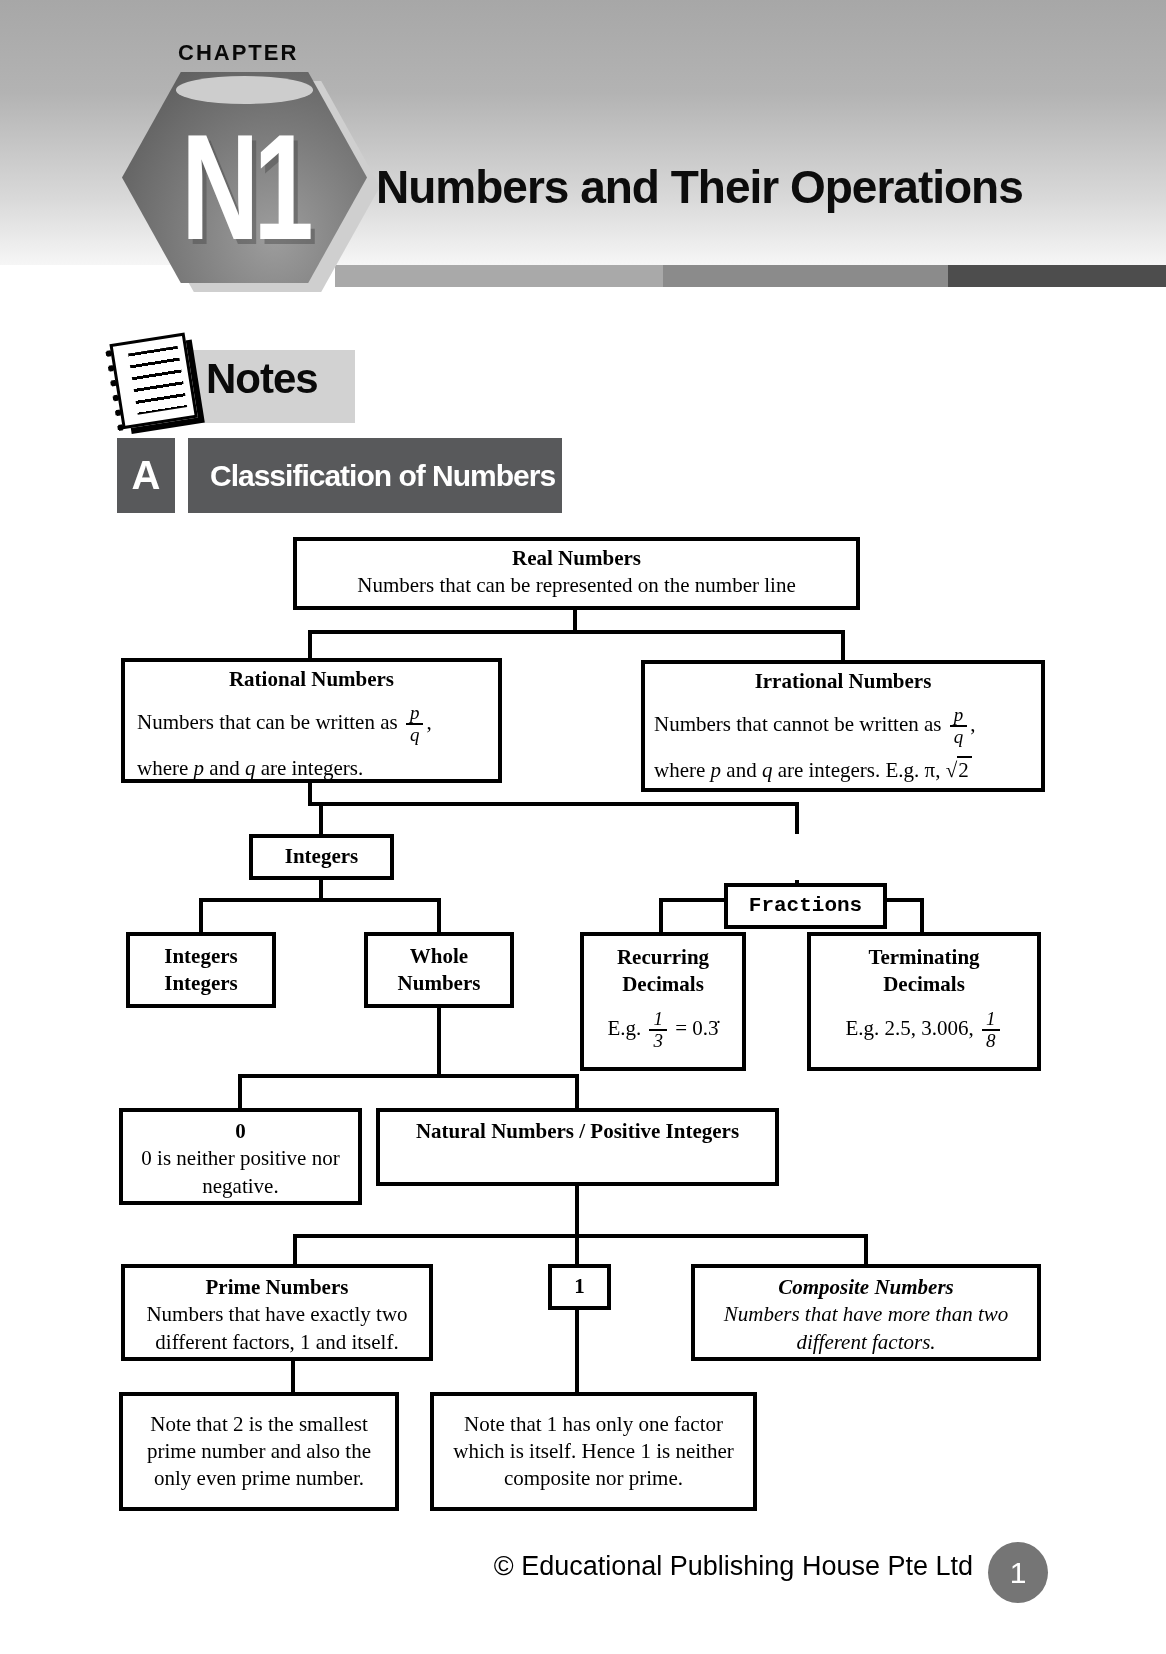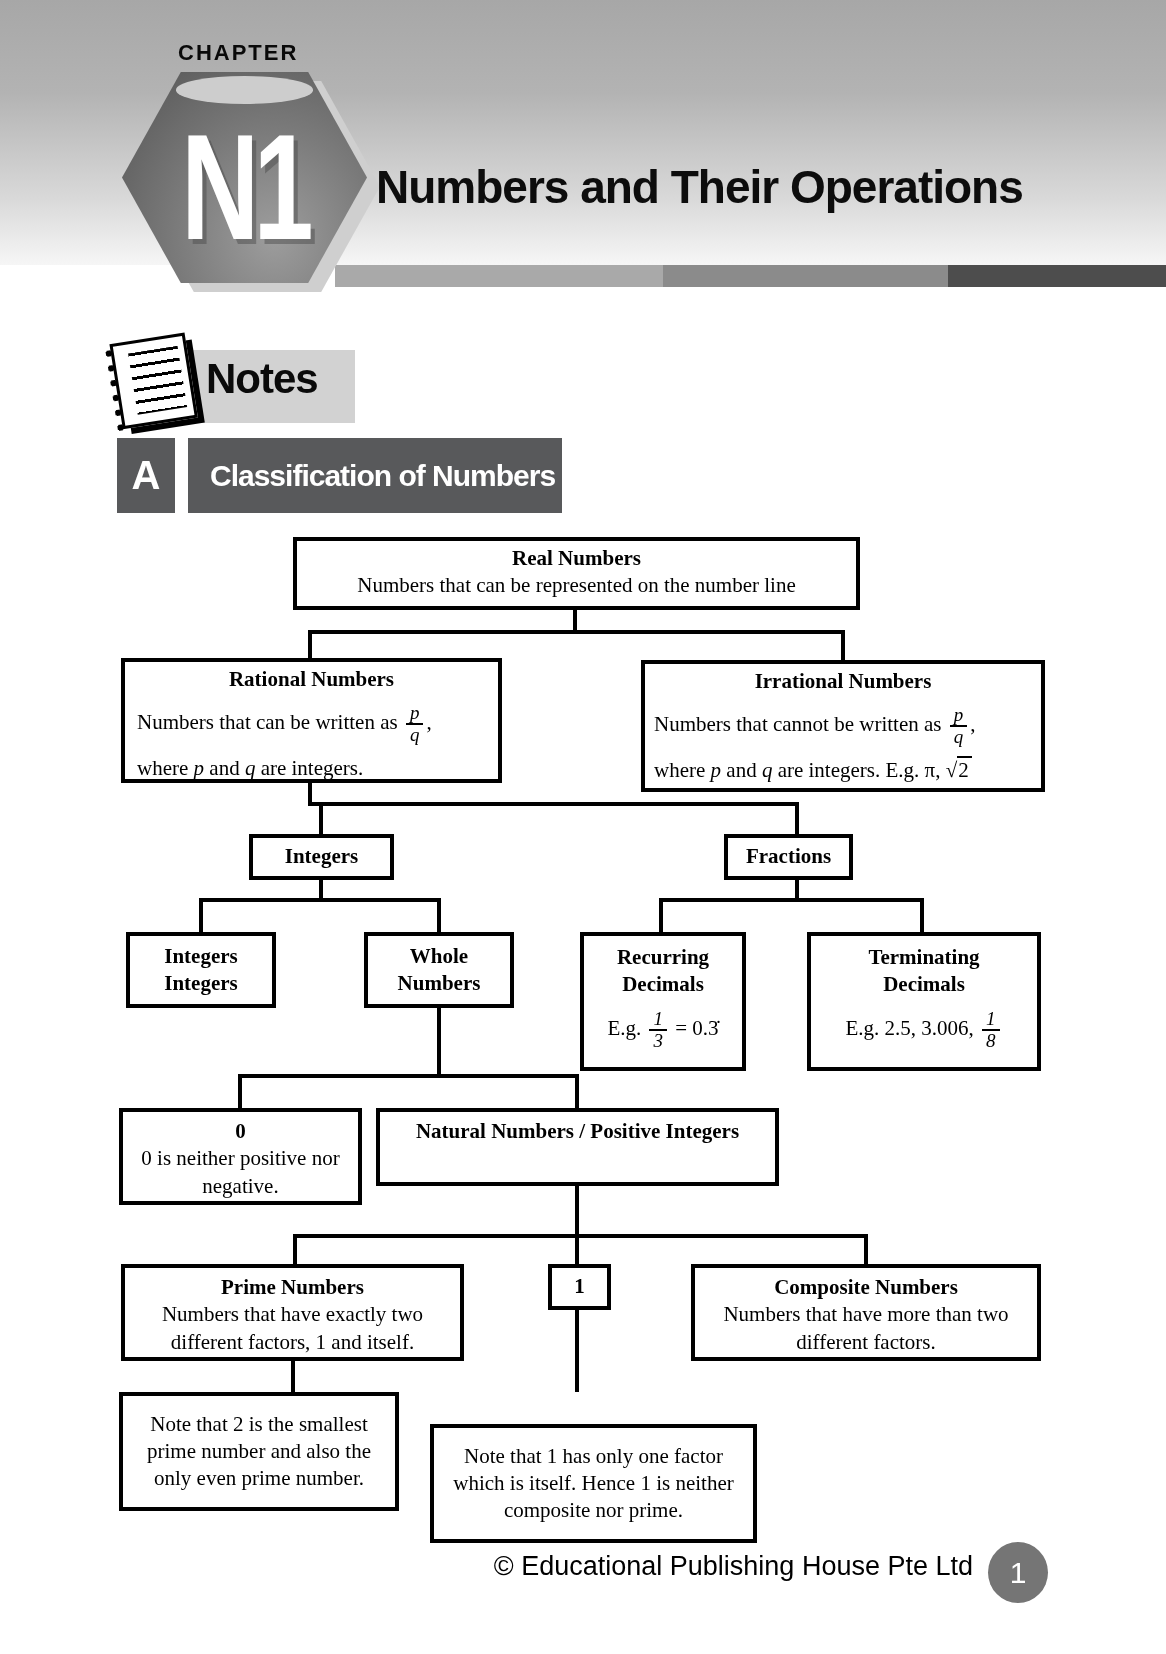"Fractions" div.fbox { font-family: none -> Liberation Mono, monospace; top: 834px -> 883px; width: 129px -> 163px }
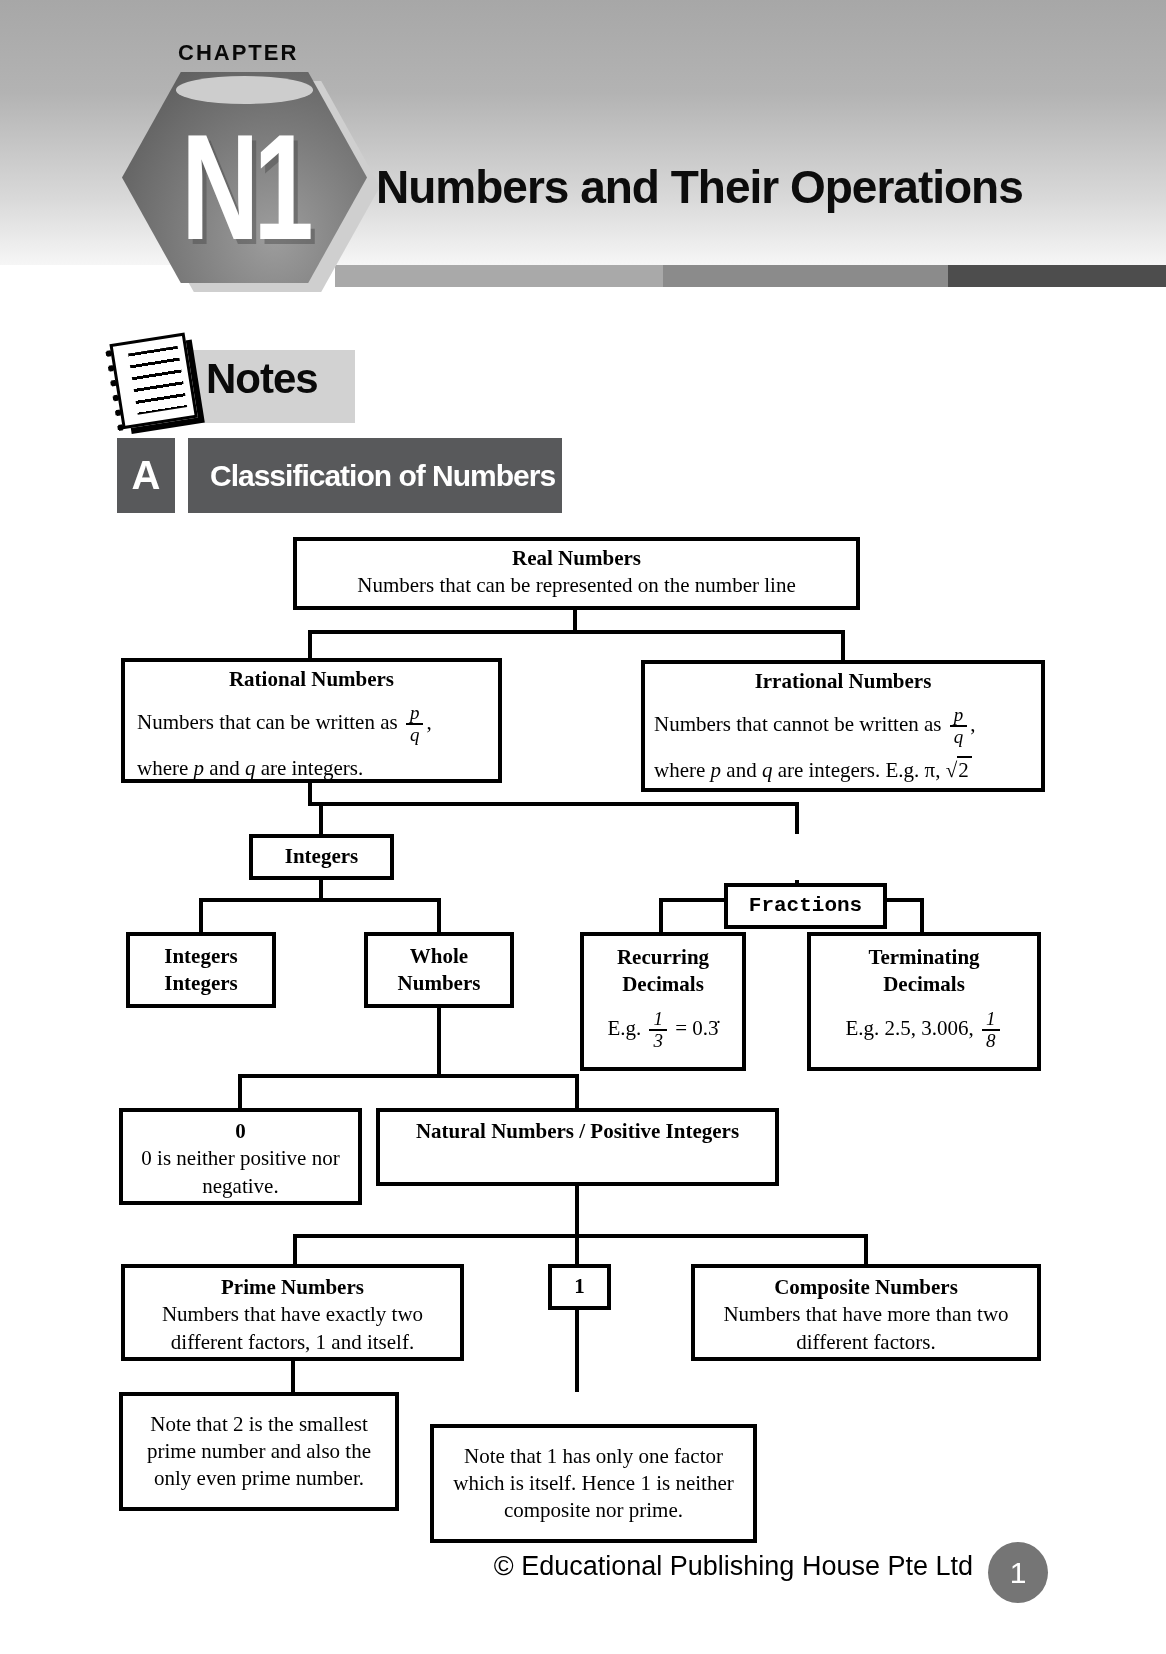"Prime Numbers" div.fbox { width: 343px -> 312px }
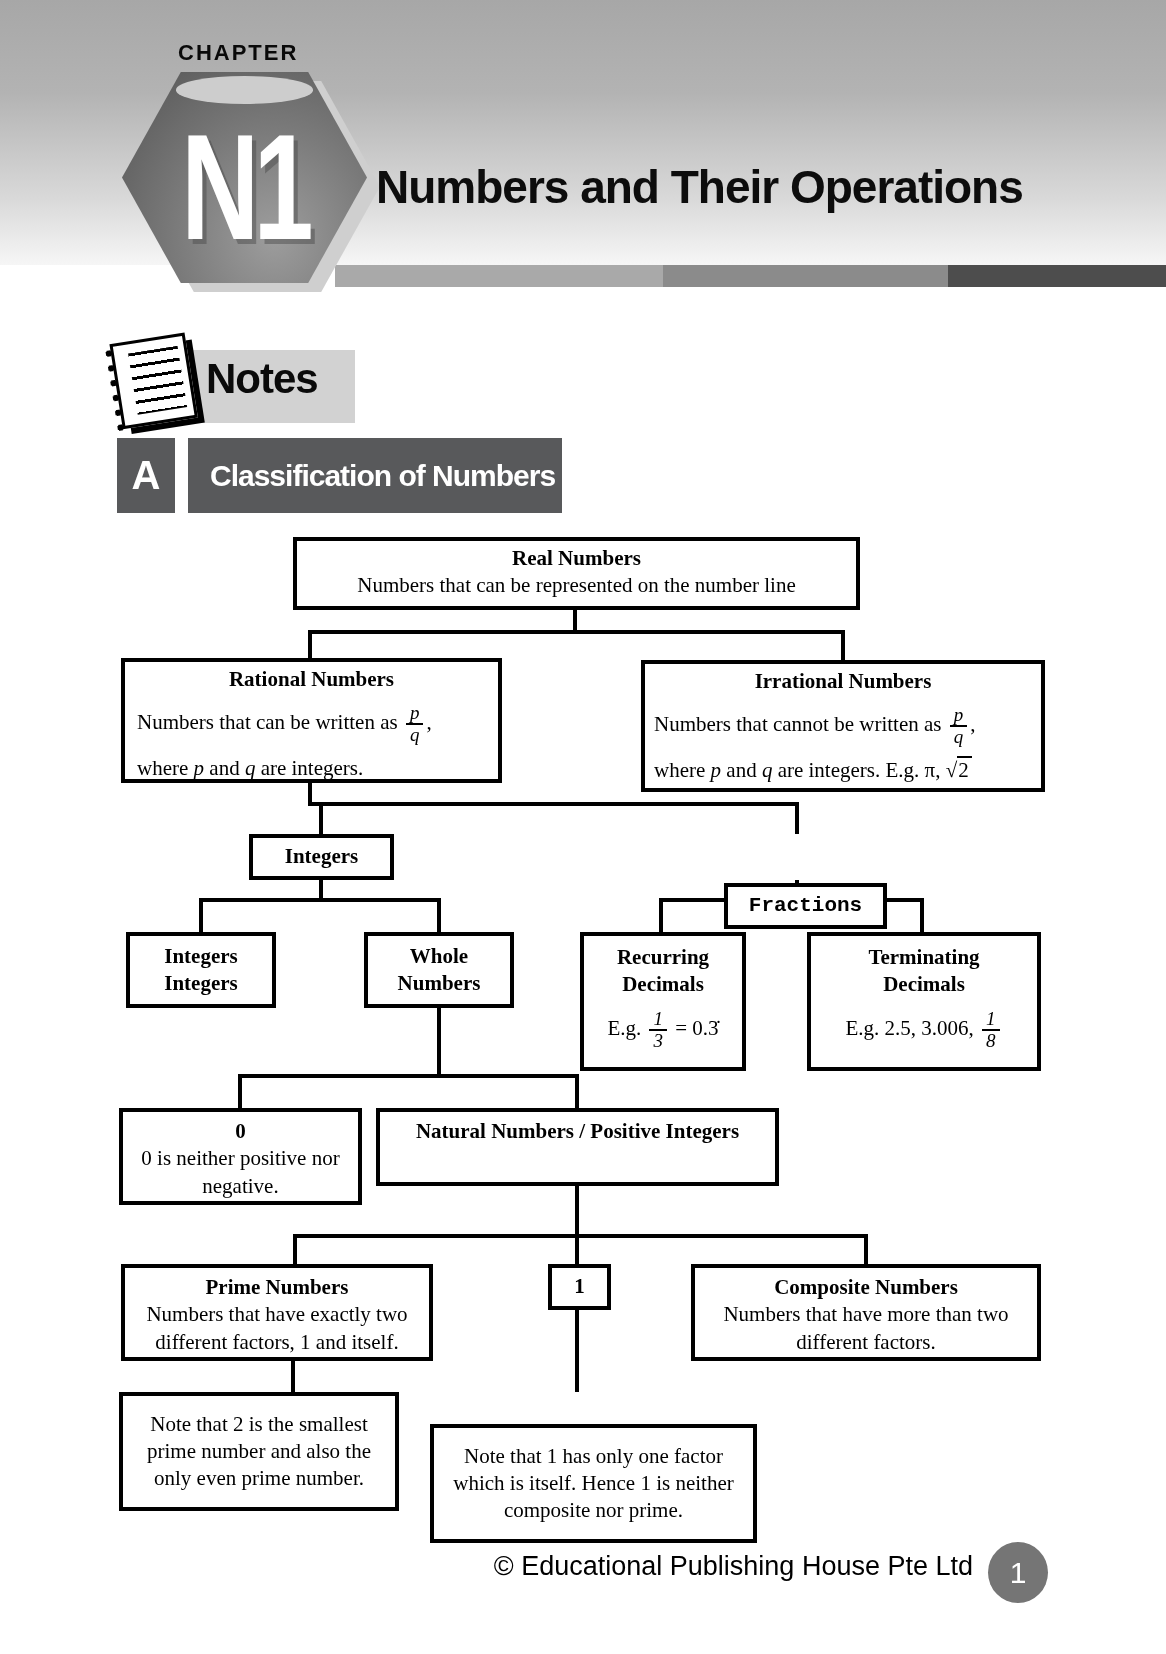"Composite Numbers" div.fbox { font-style: none -> italic }
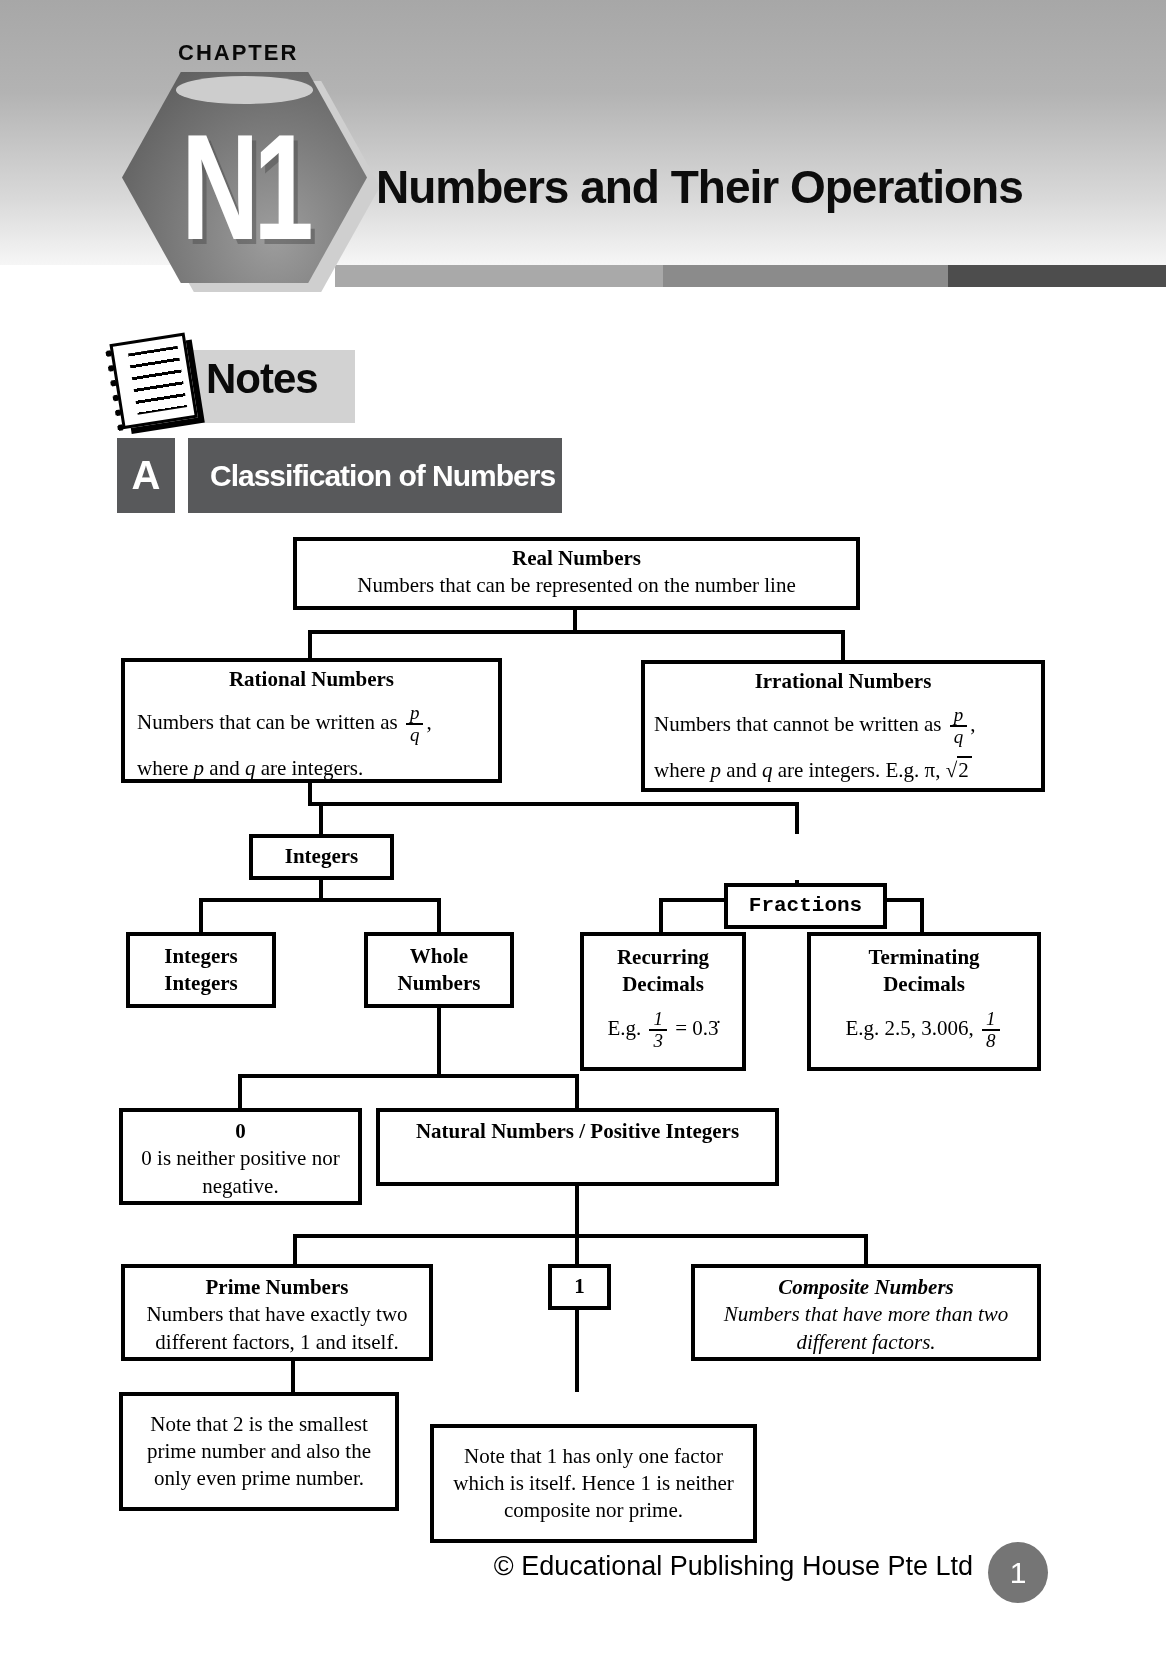"Note that 1 has only" div.fbox { top: 1424px -> 1392px }
